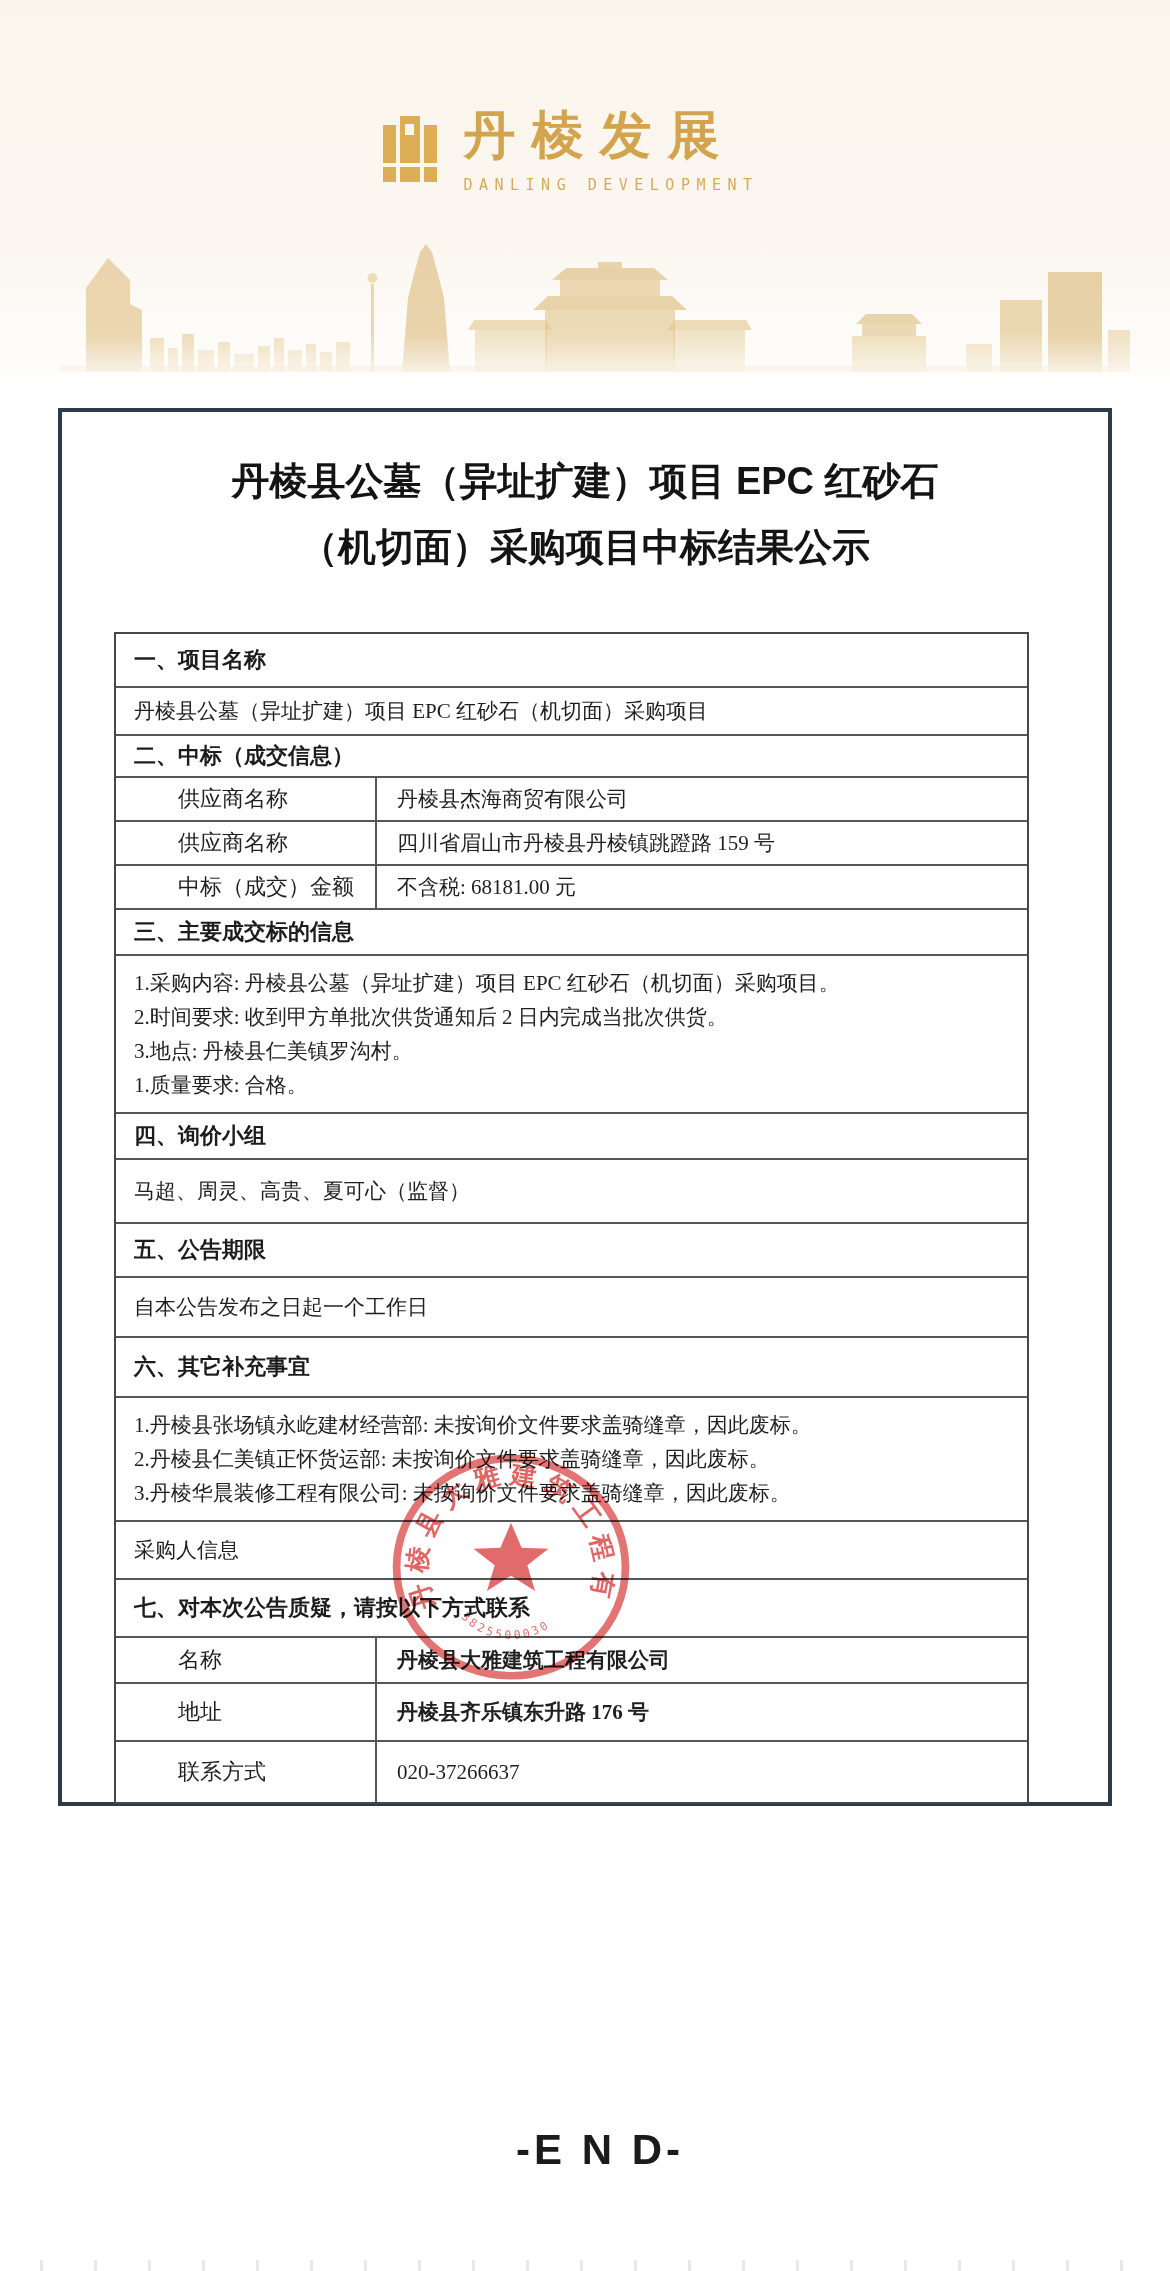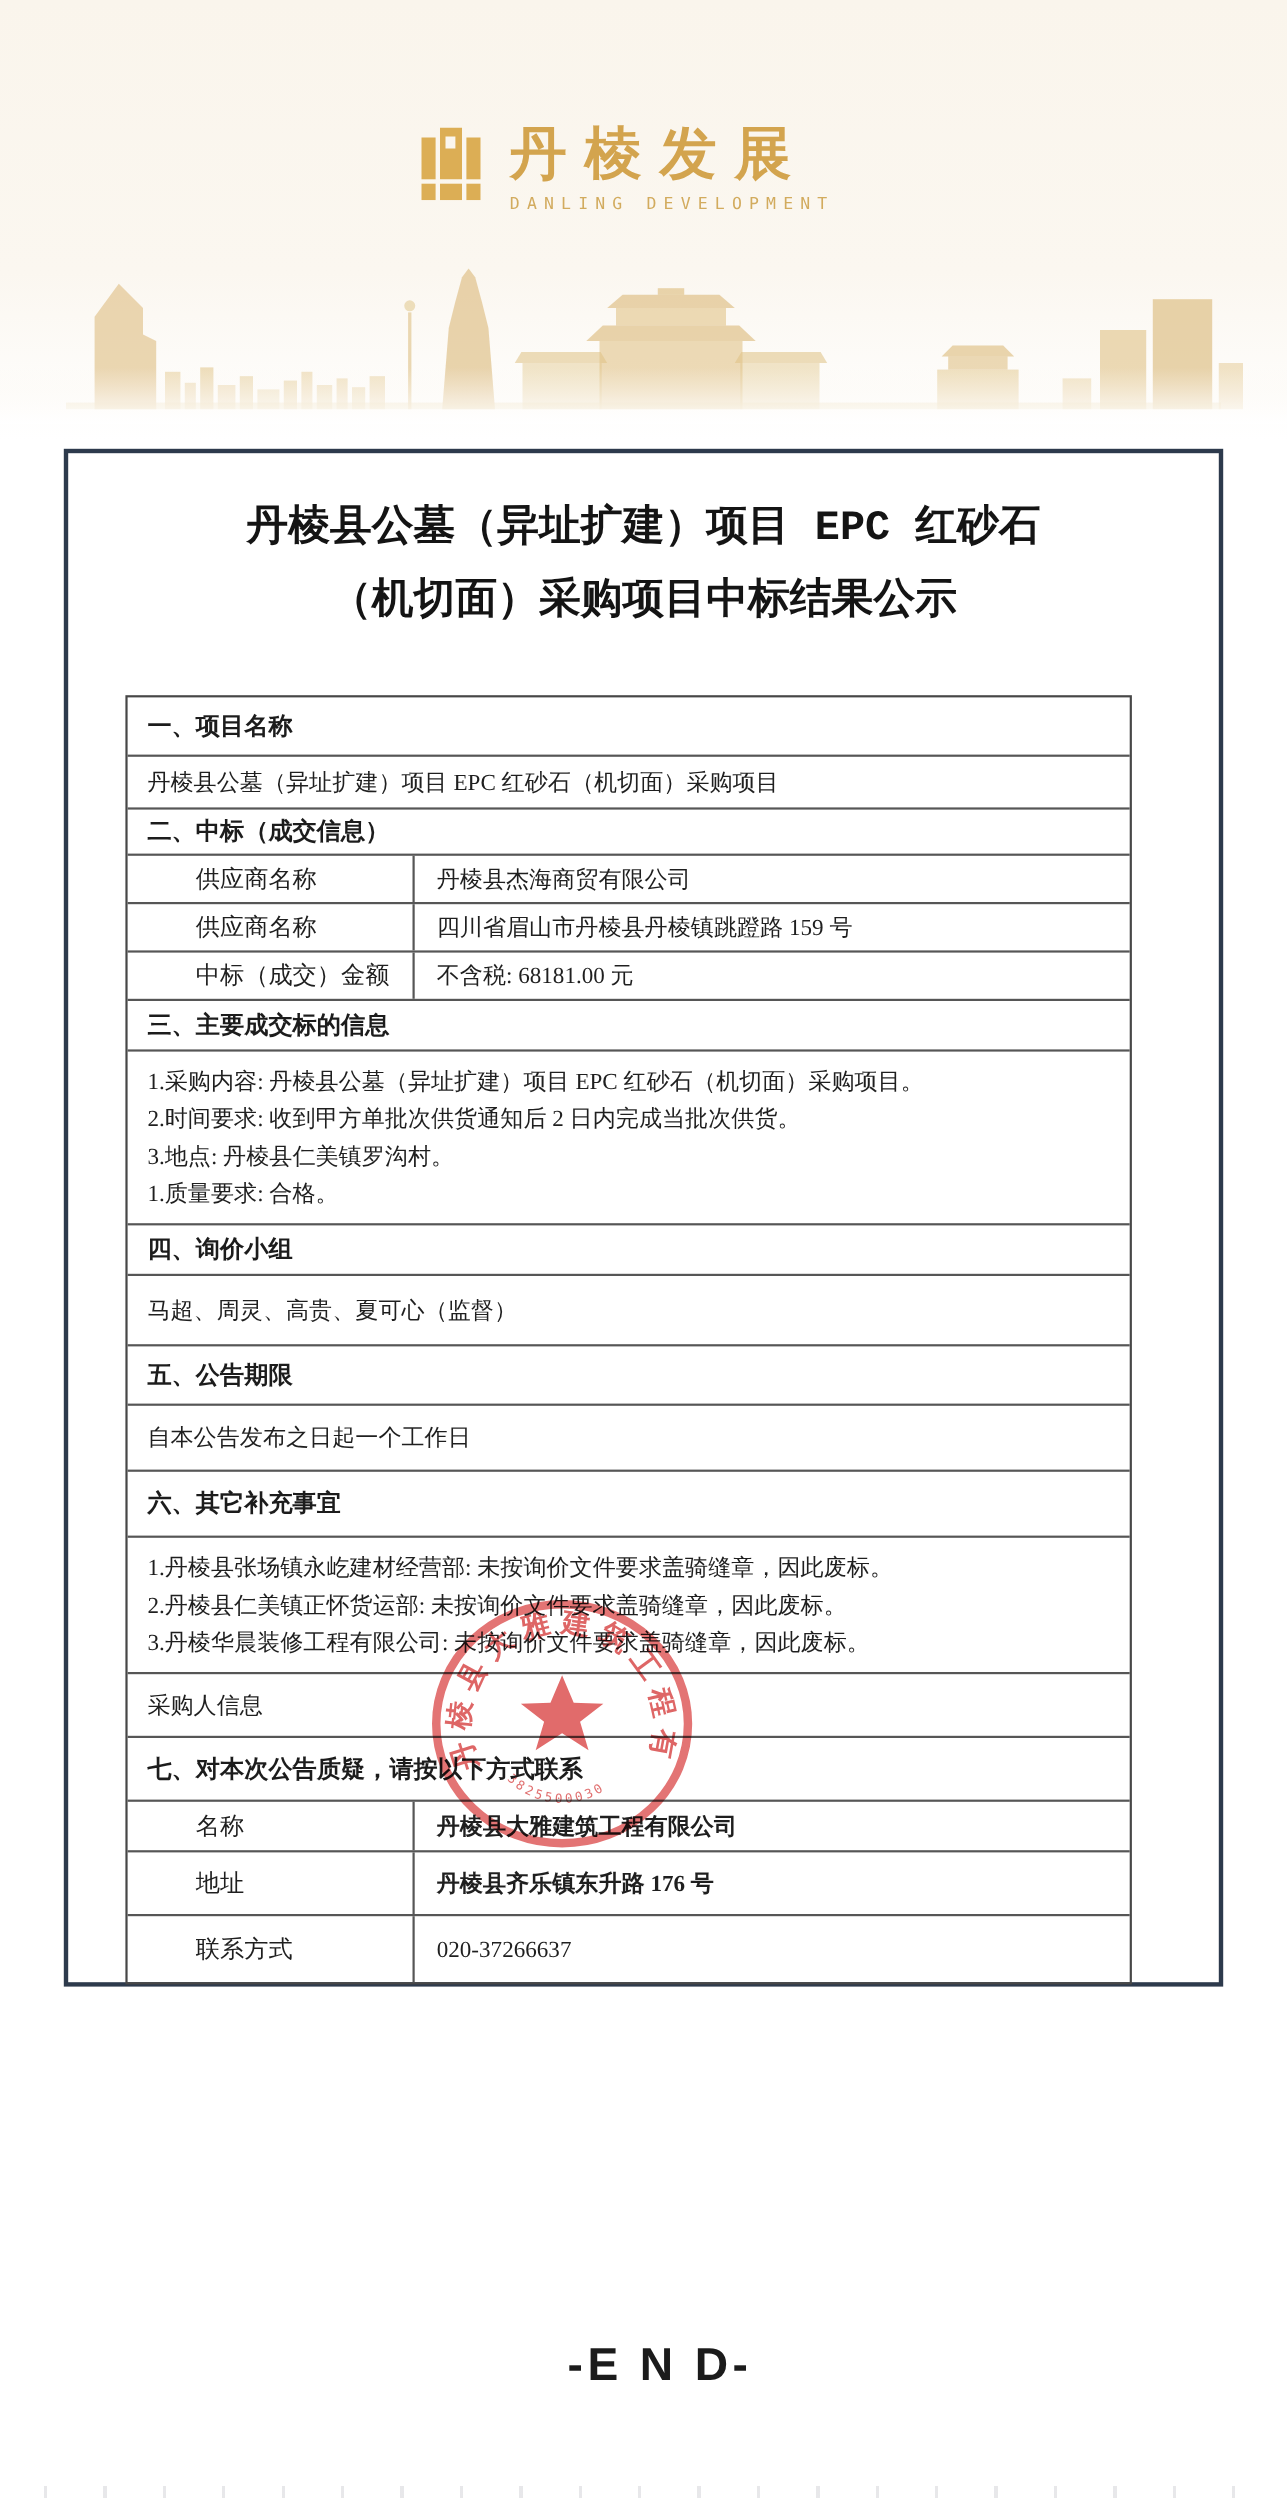"丹棱发展" .brand-name { font-family: Liberation Sans, sans-serif -> Liberation Mono, monospace }
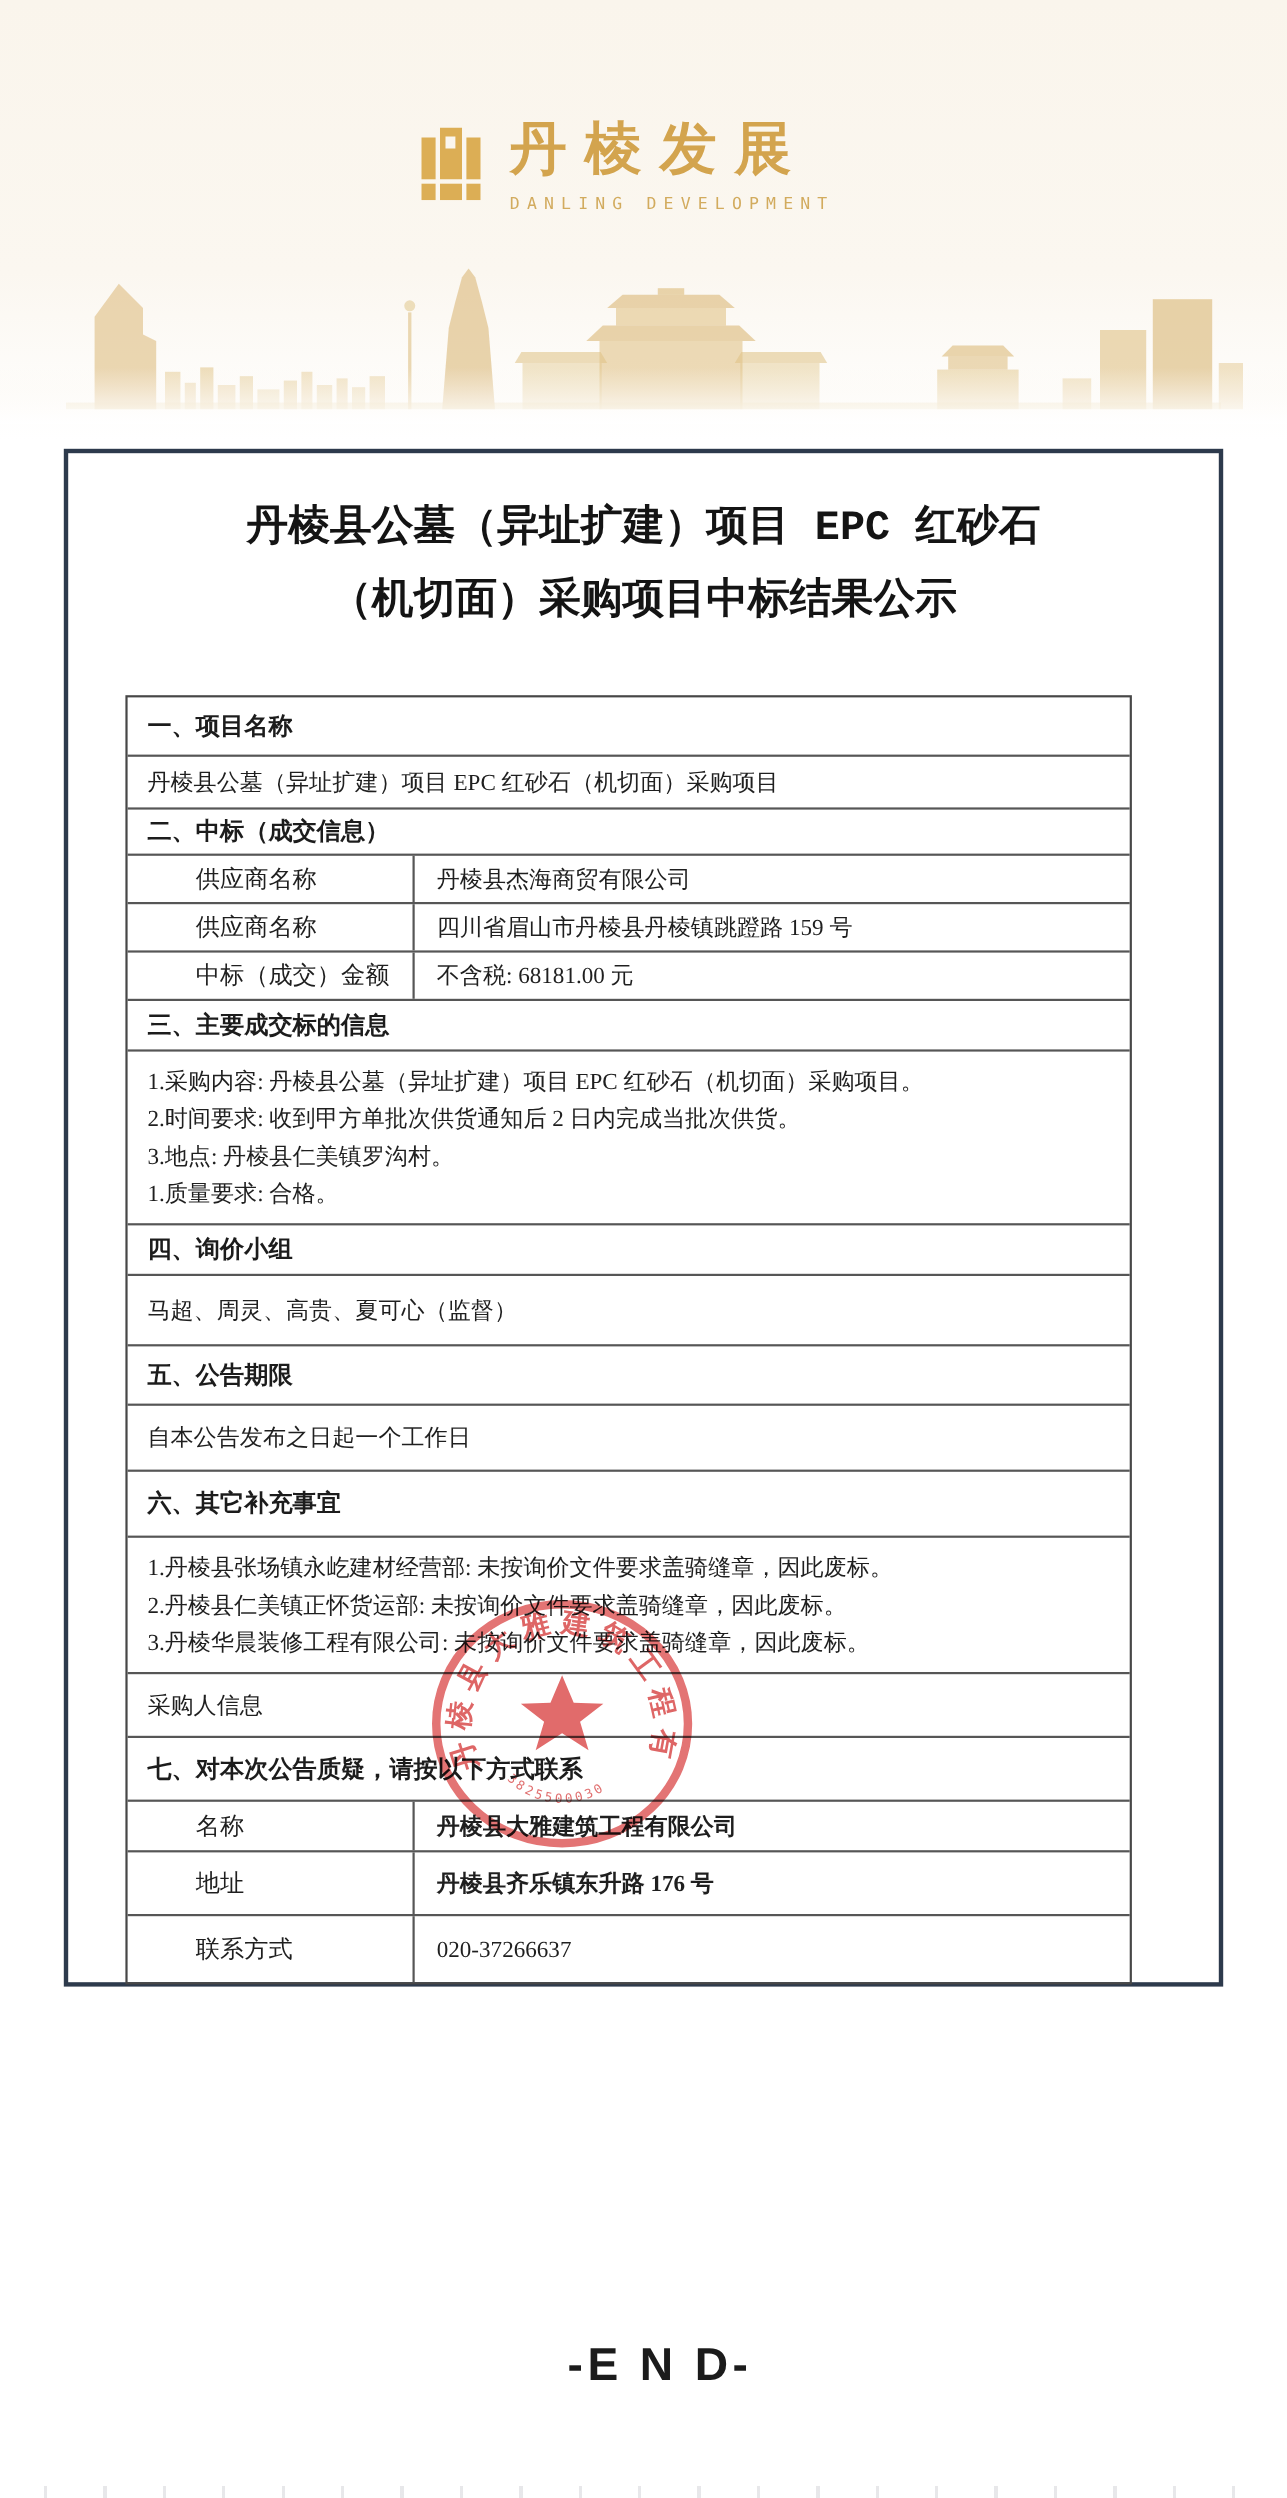"丹棱县公墓（异址扩建）项目 EPC 红砂石" .doc-title { font-family: Liberation Mono, monospace -> Liberation Sans, sans-serif }
